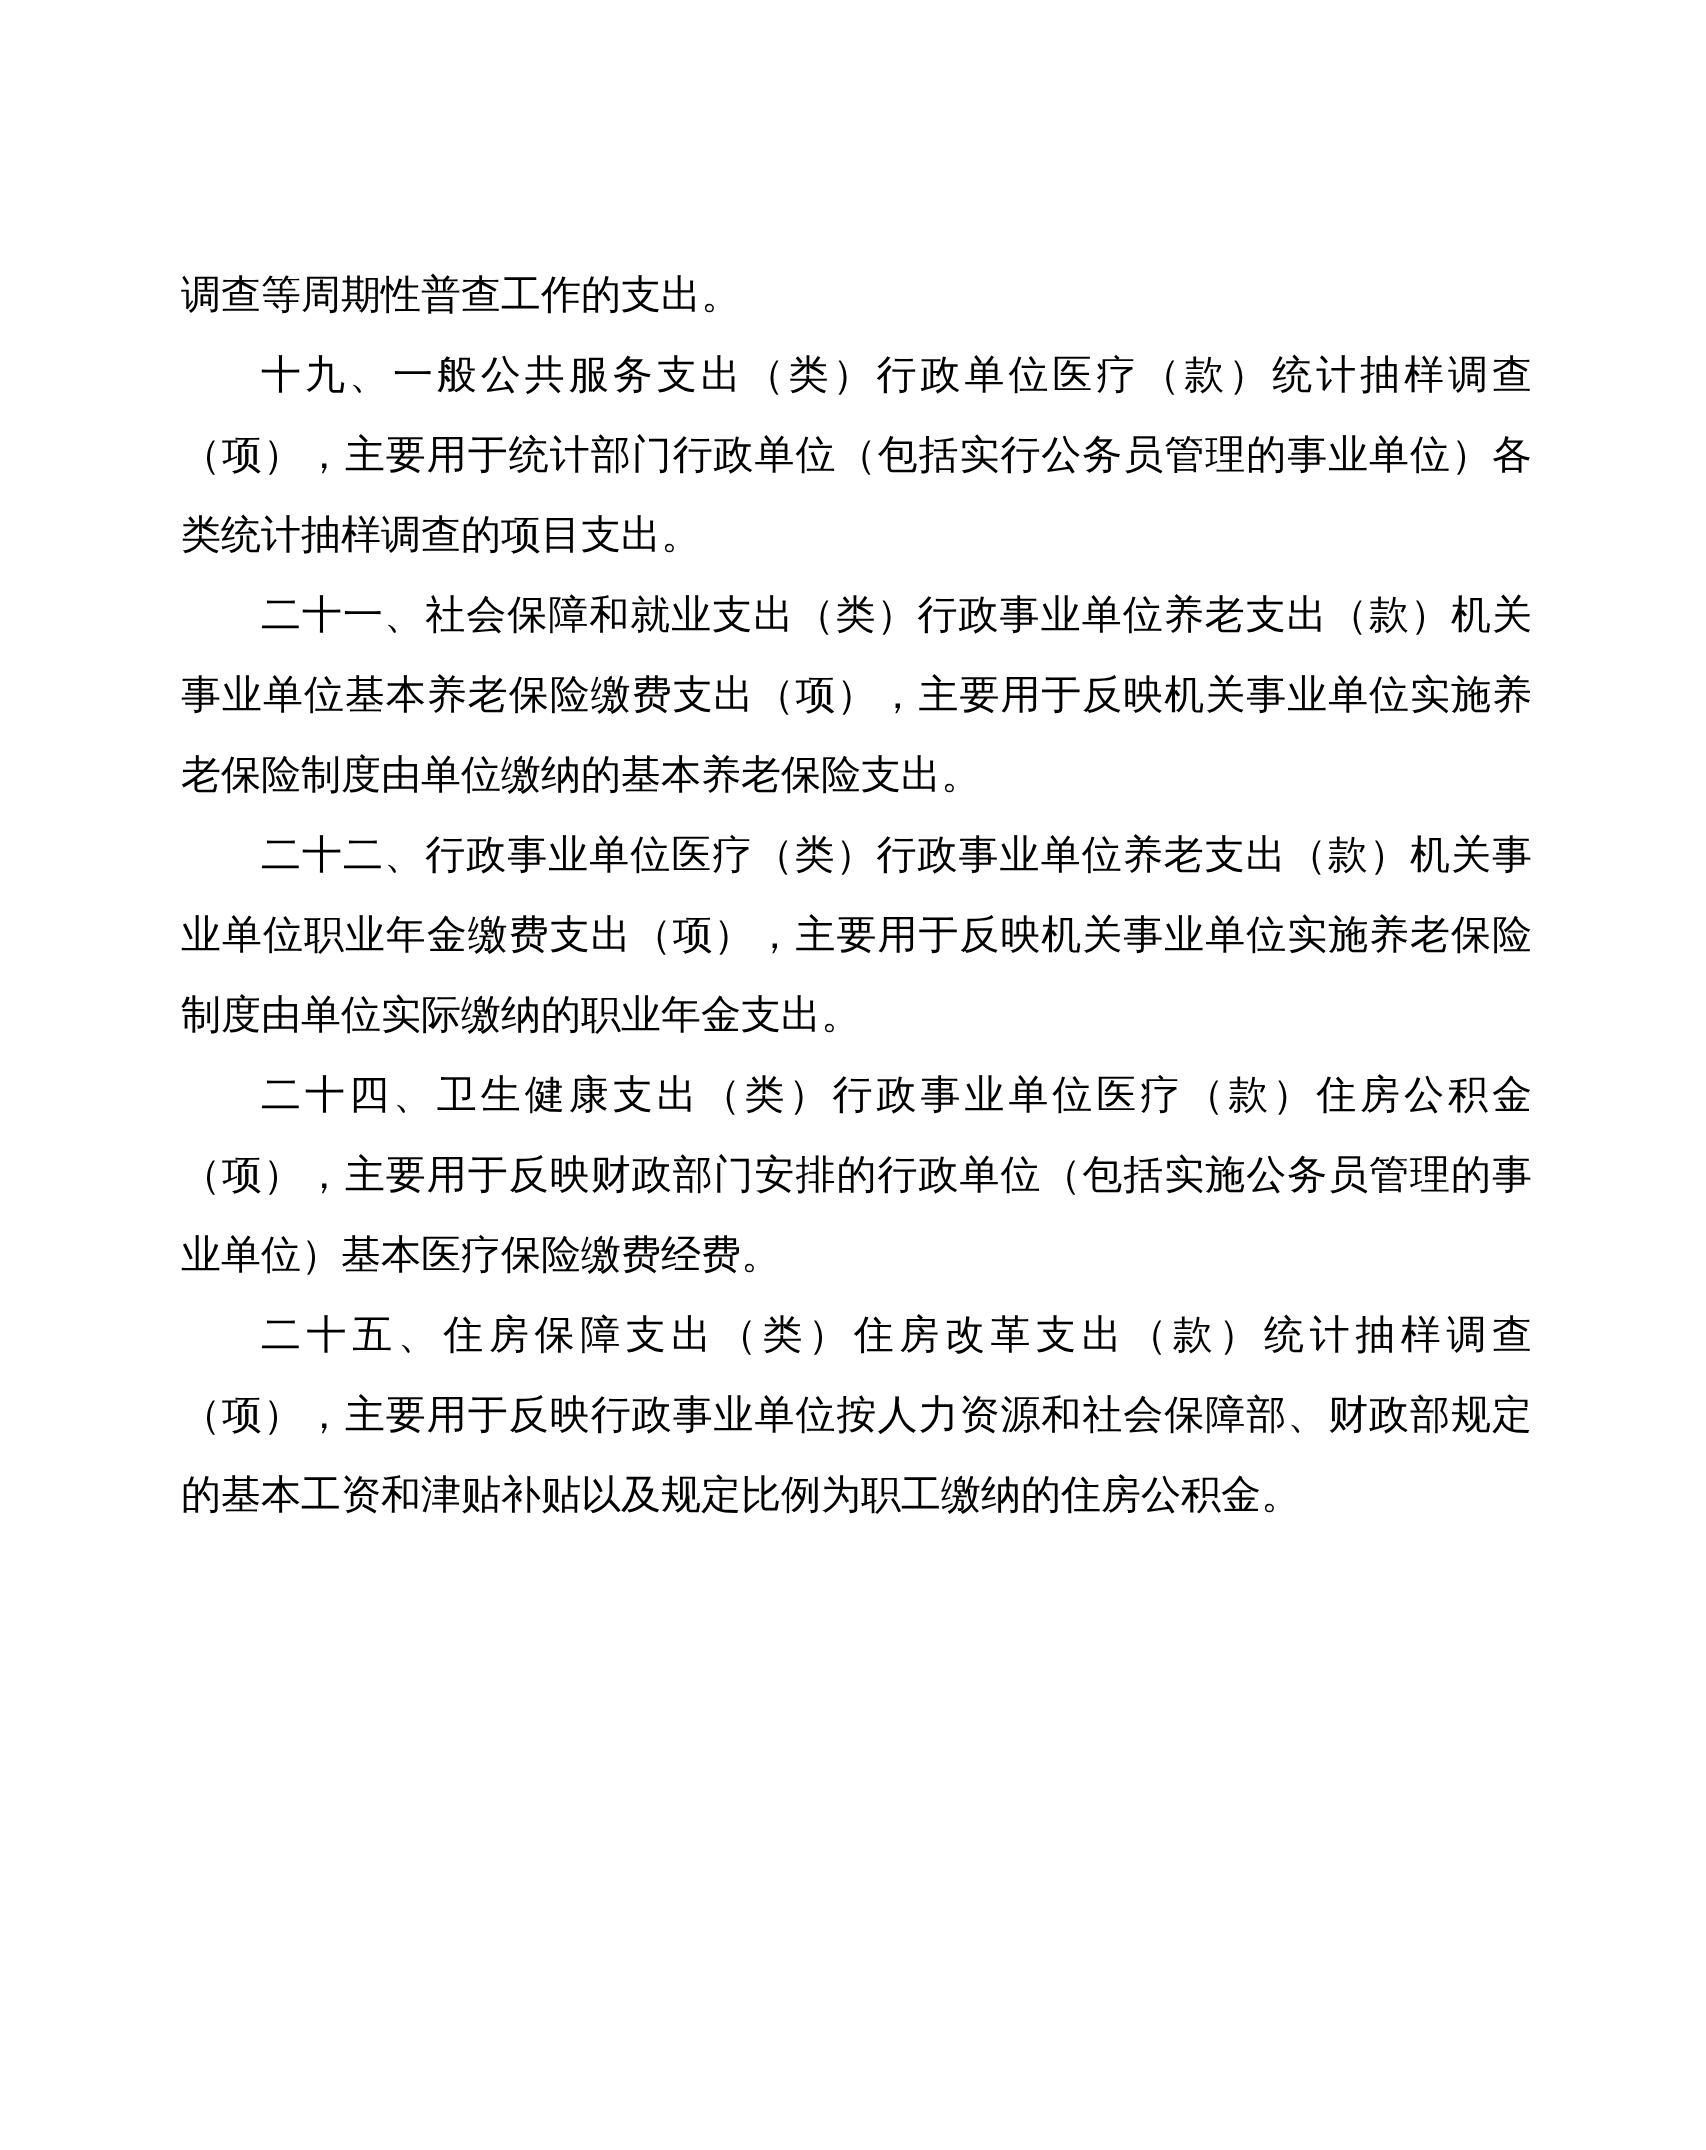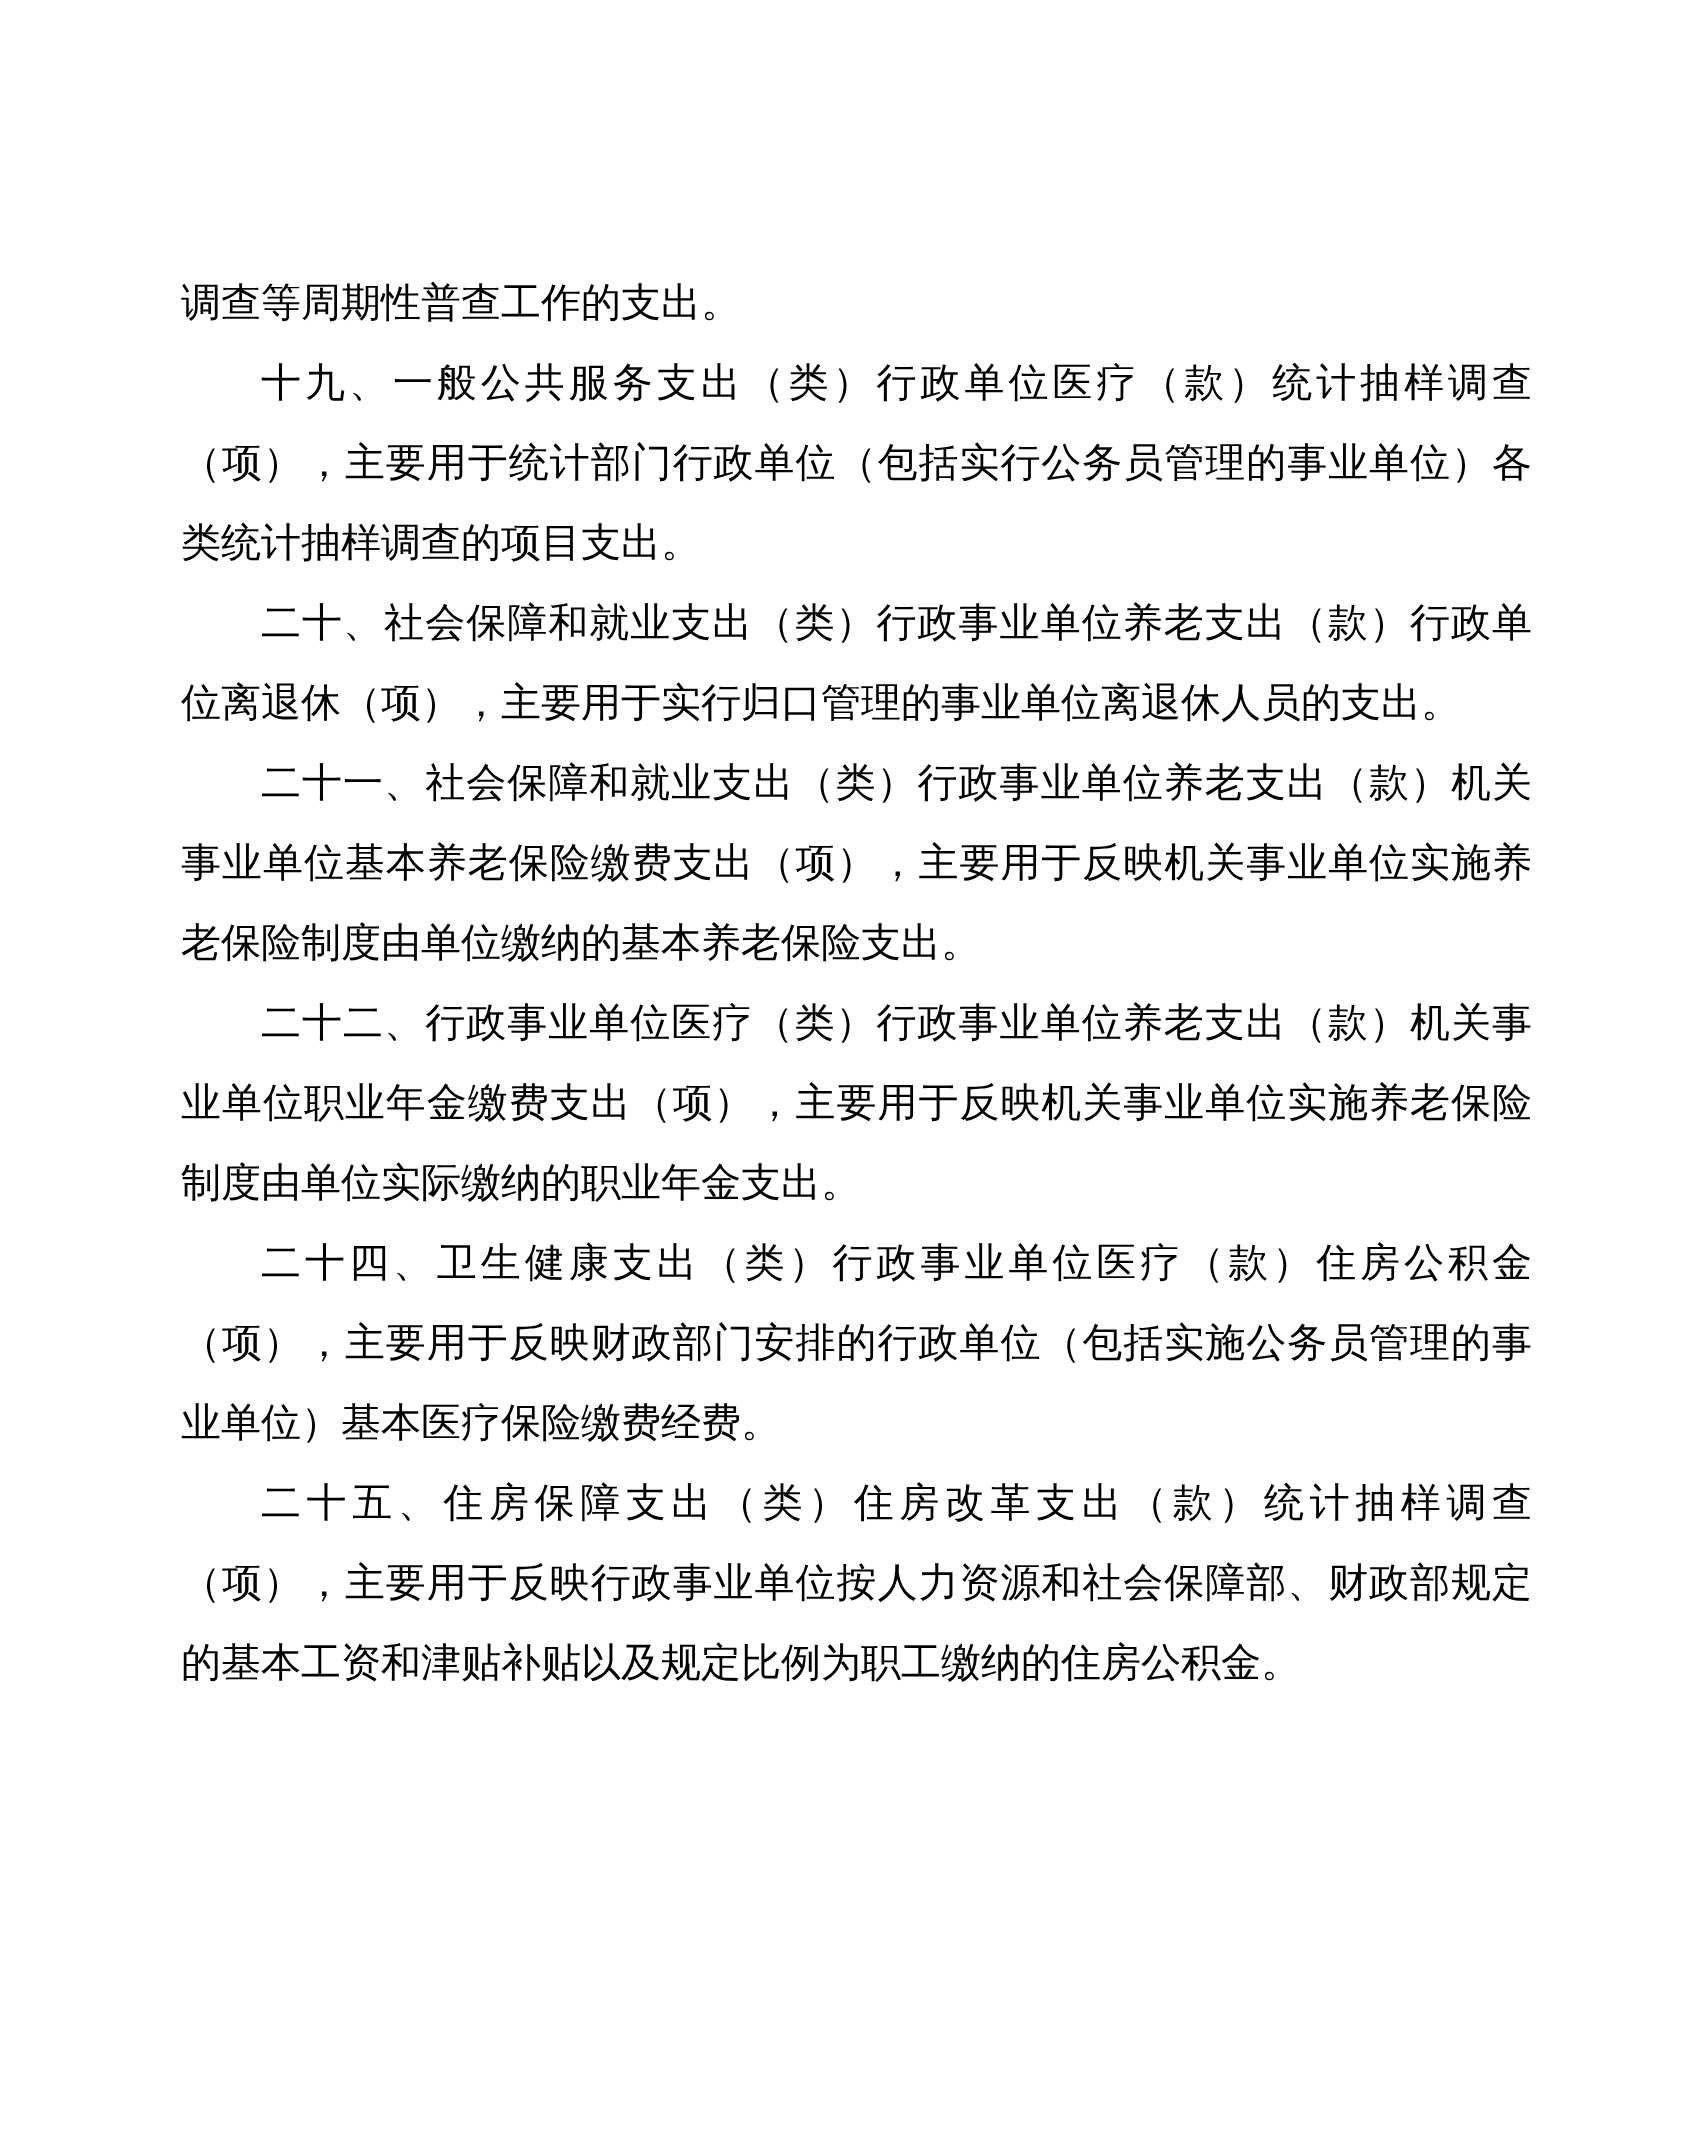"调查等周期性普查工作的支出。" .content { top: 263px -> 255px }
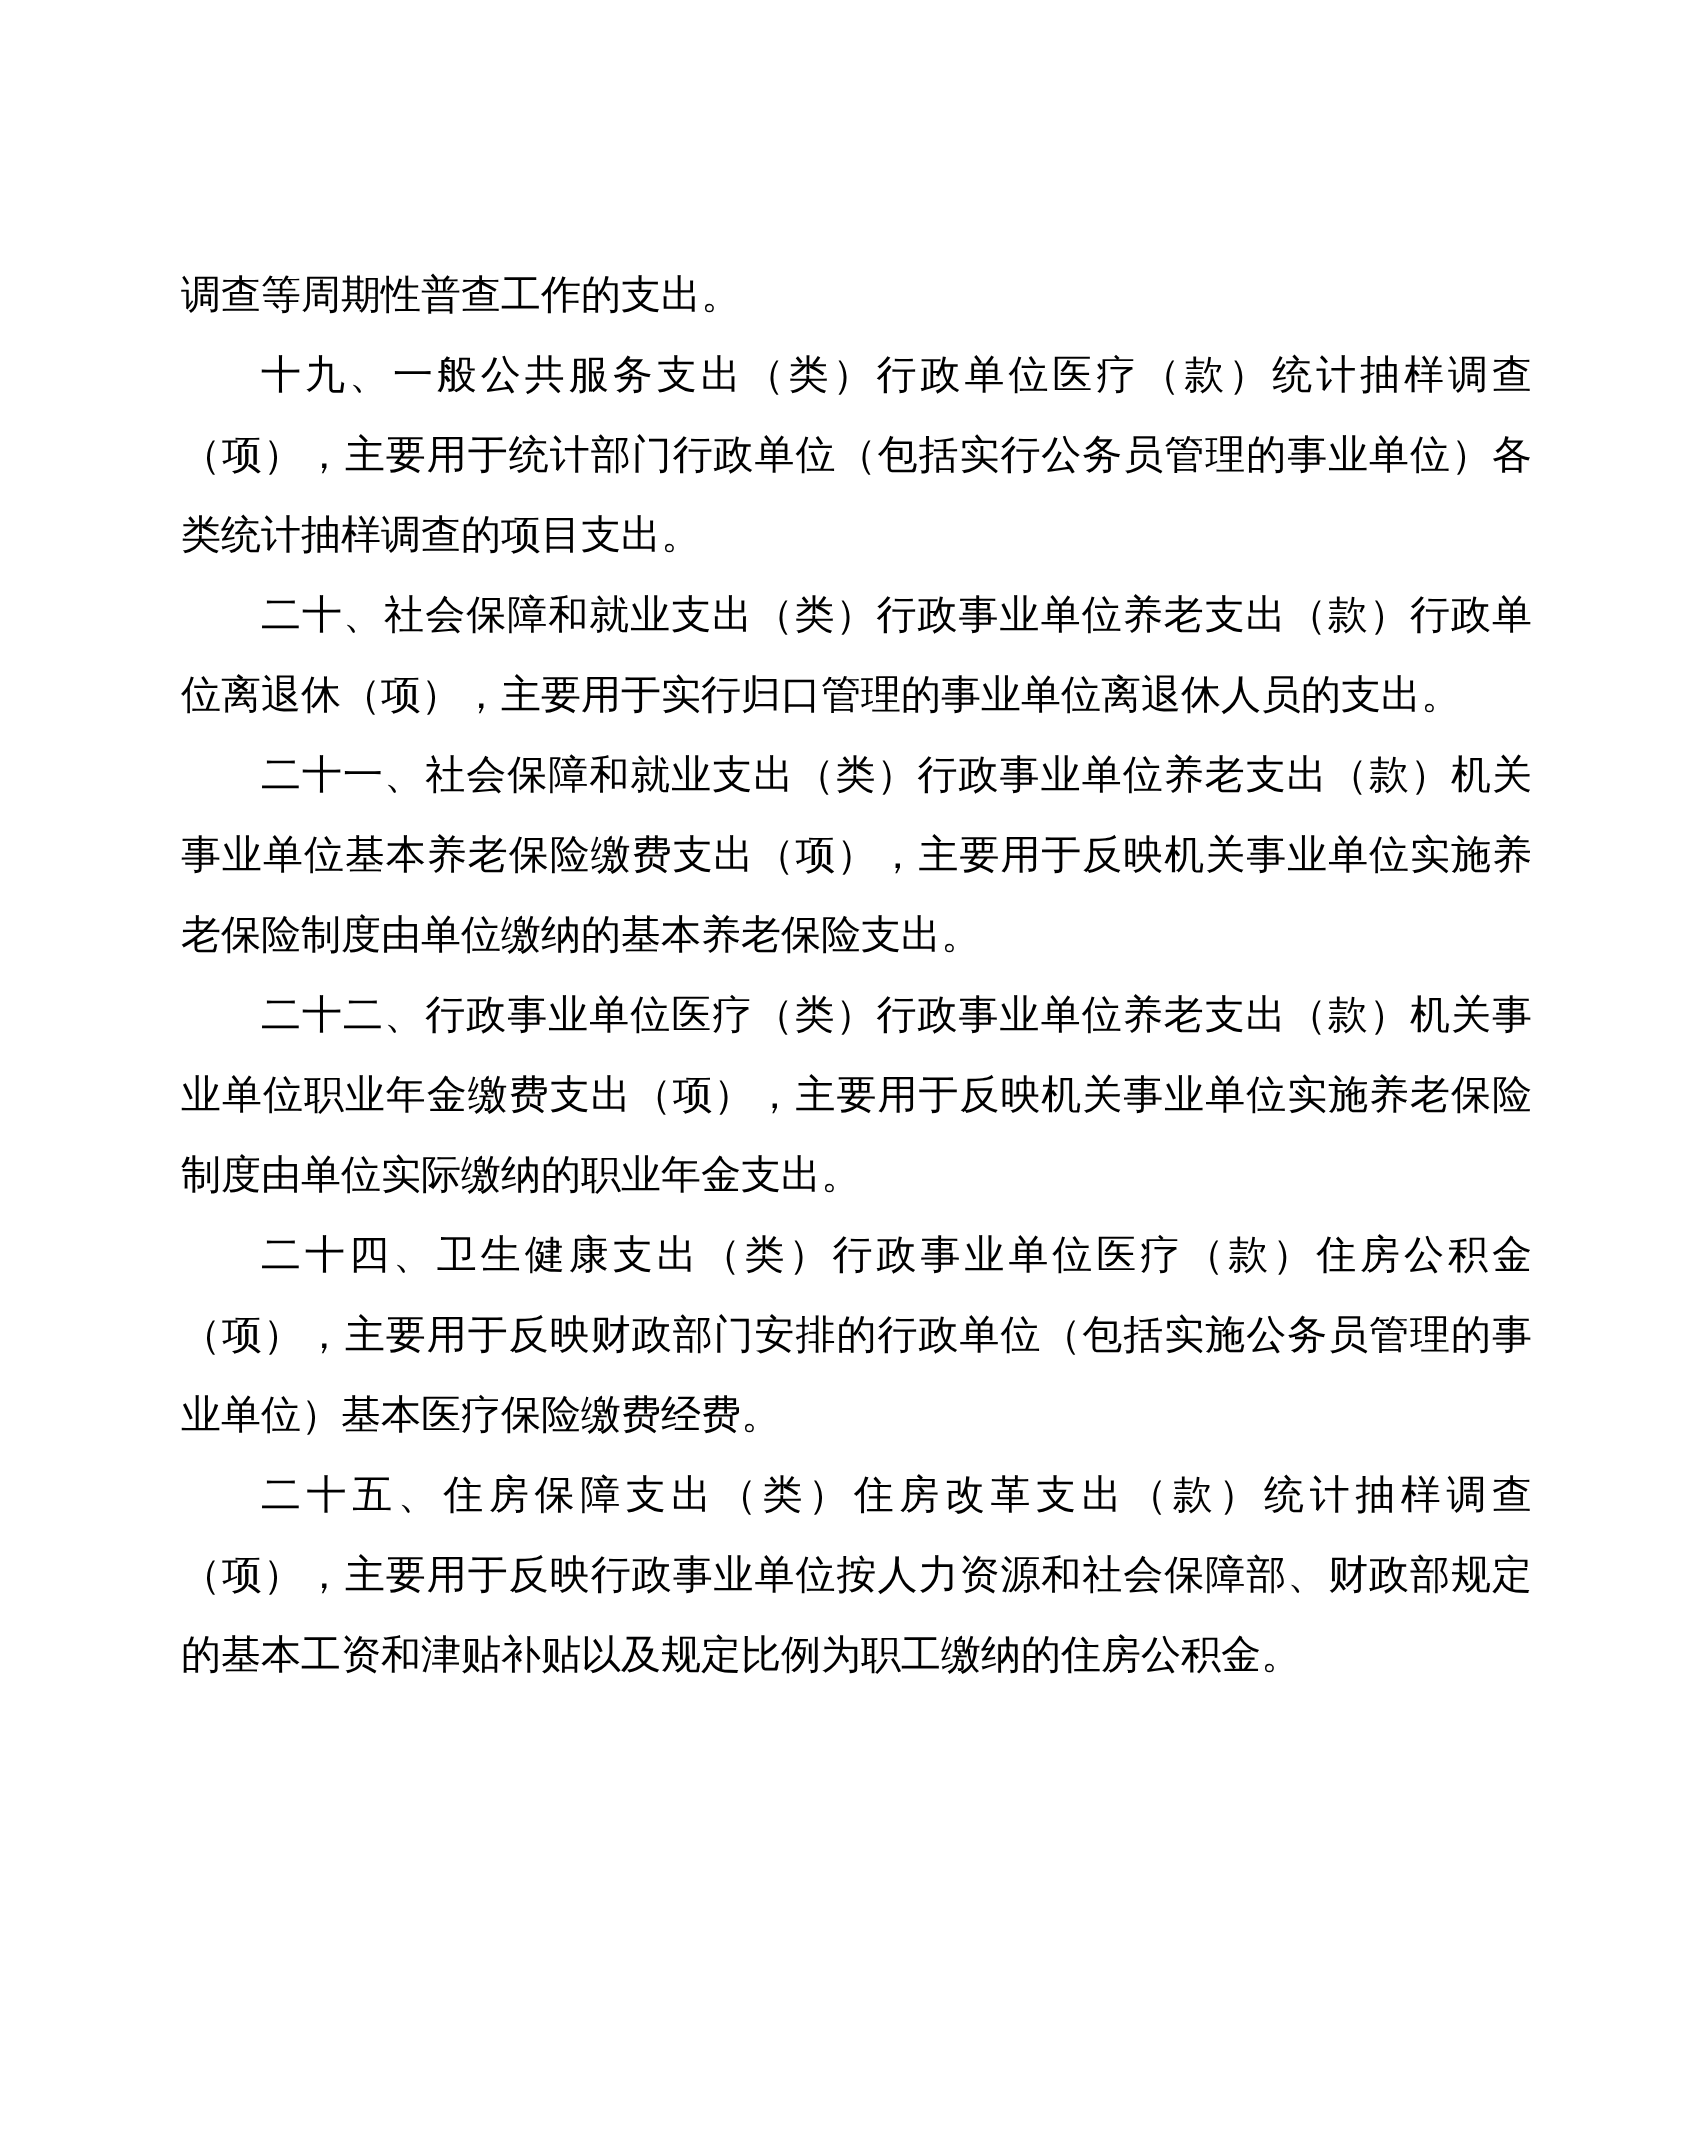"二十、社会保障和就业支出（类）行政事业单位养老支出（款）行政单位离退休（项），主" p.para { html: <p>二十、社会保障和就业支出（类）行政事业单位养老支出（款）行政单位离退休（项），主要用于实行归口管理的事业单位离退休人员的支出。</p> -> none }
